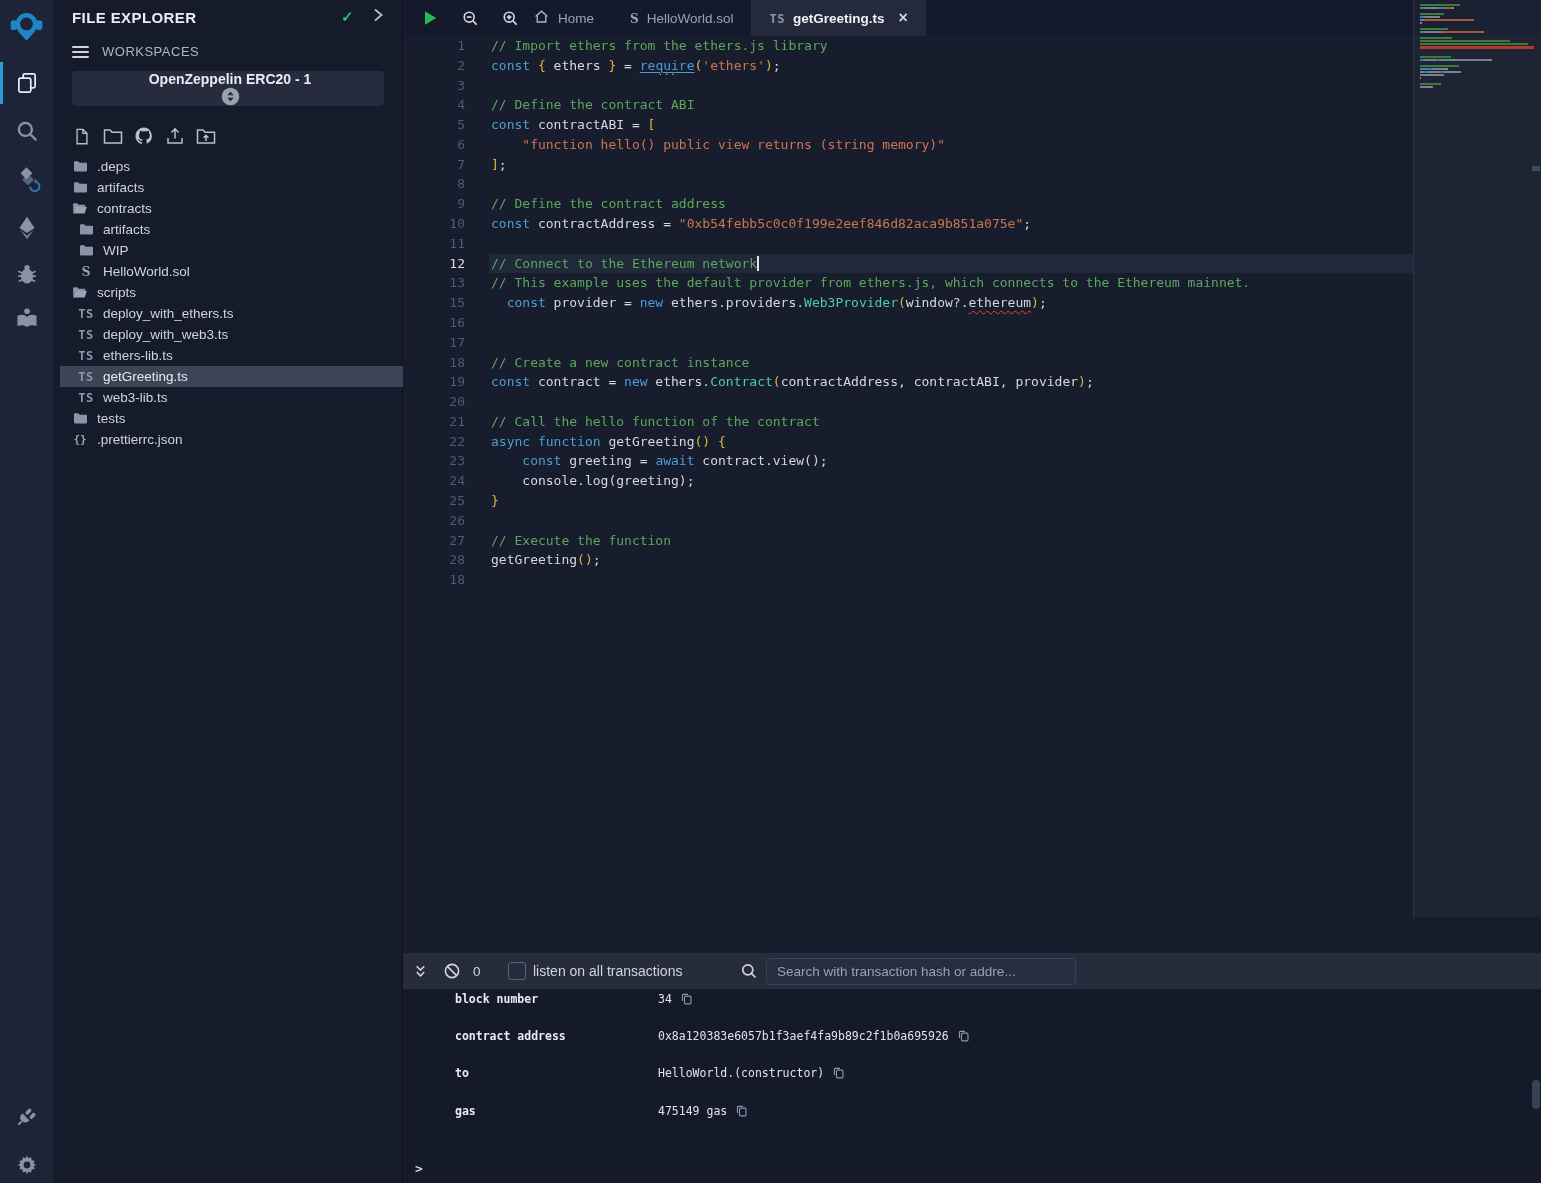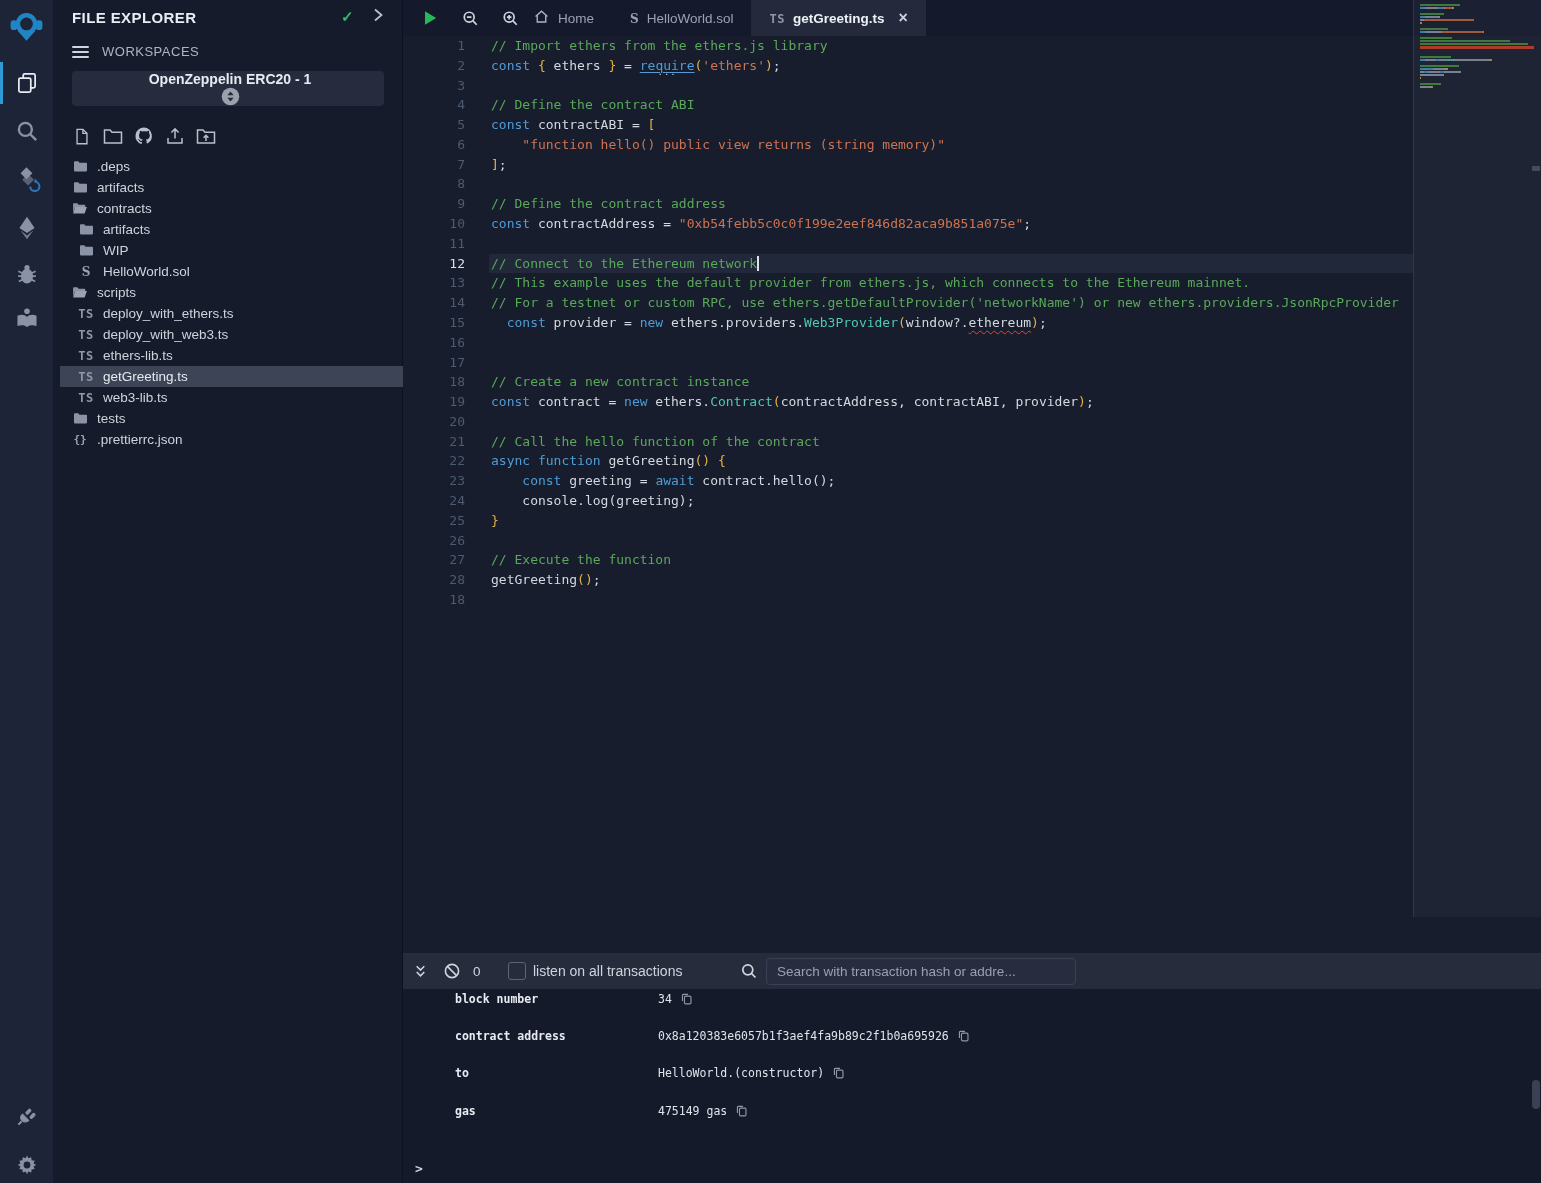"14" div.code-line { html: <div><span>14</span><span><span>// For a testnet or custom RPC, use ethers.getDefaultProvider('networkName') or new ethers.providers.JsonRpcProvider</span></span></div> -> none }
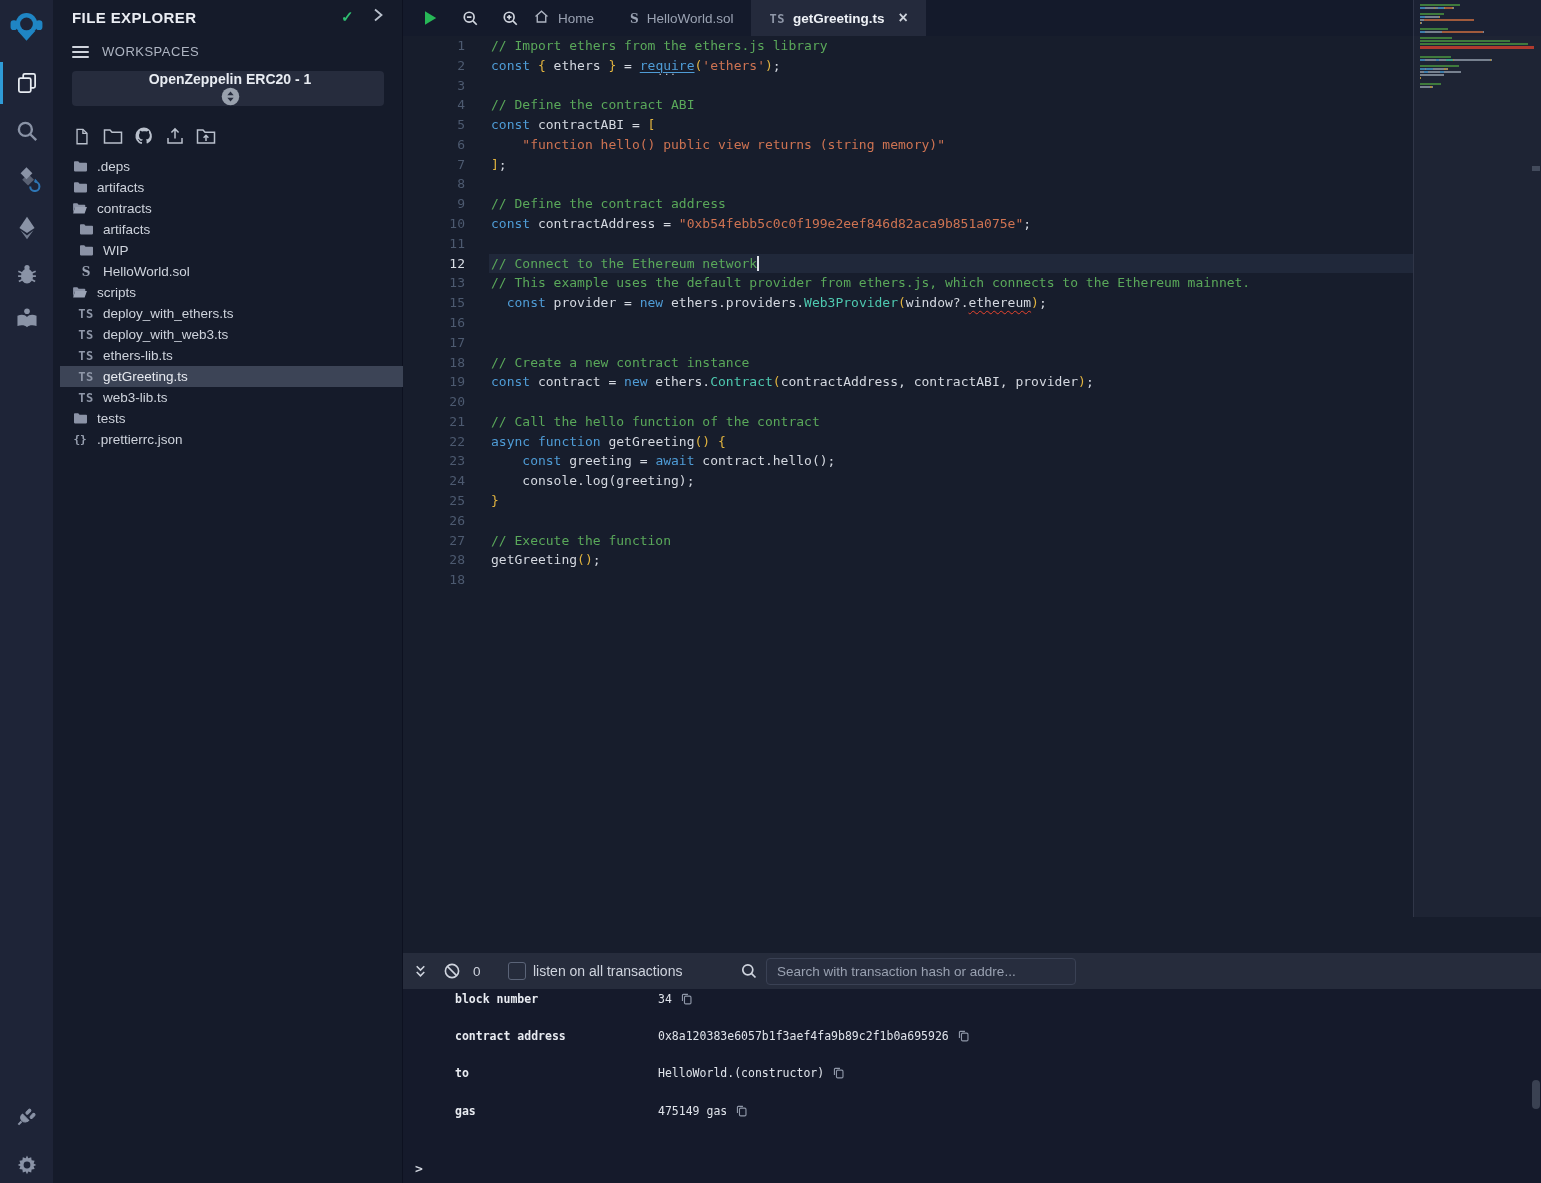"contract.hello();" span.tok-pl { text: contract.hello -> contract.view }
